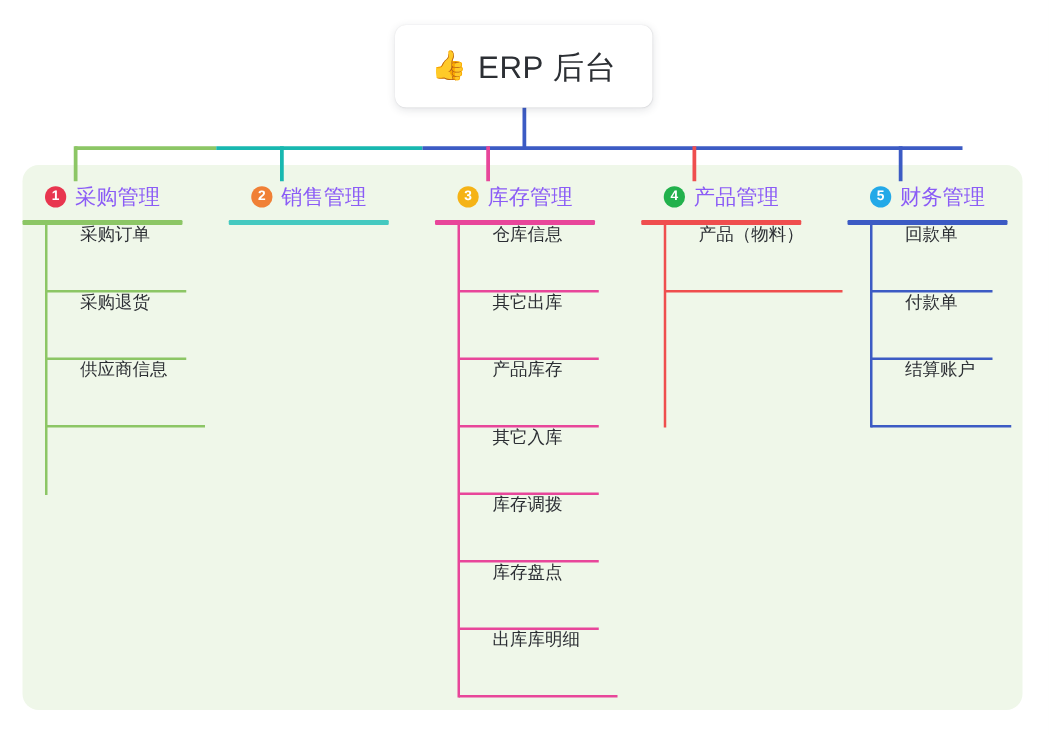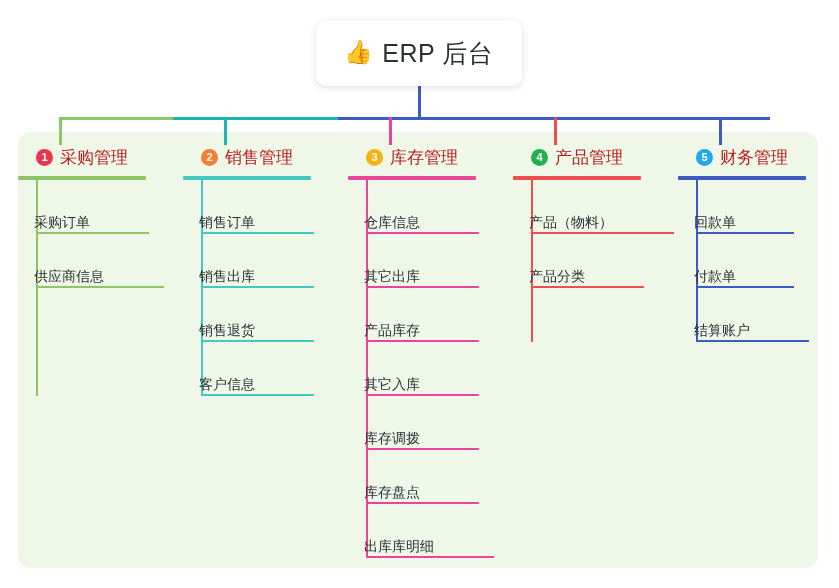"采购管理" .col-title { color: #b91c1c -> #8b5cf6 }
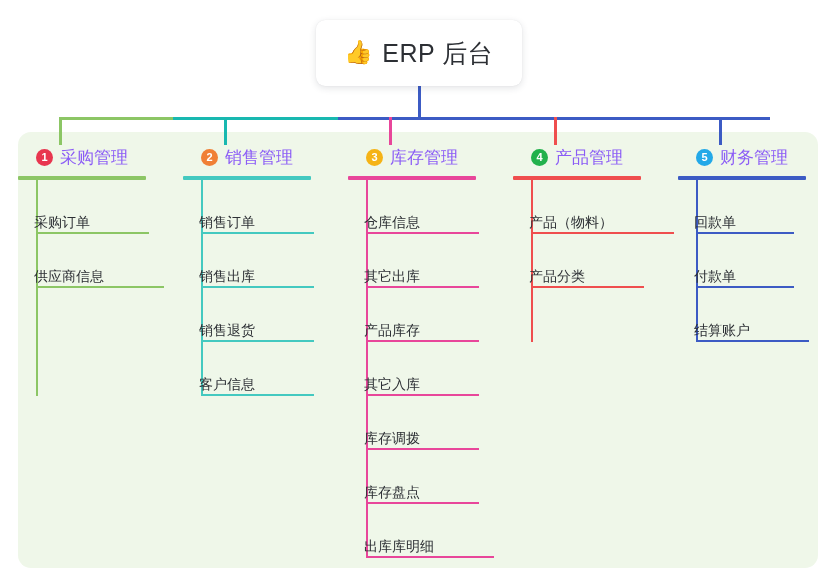"采购订单" .leaf { align-items: flex-end -> none; padding-left: 16px -> 46px }
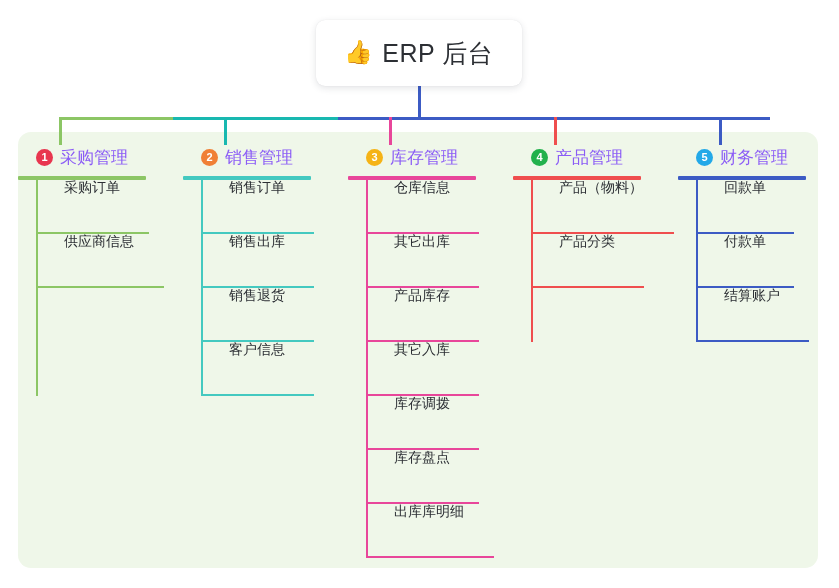"销售订单" div.leaves { html: <div> <div></div> <div> <span>销售订单</span> <div></div> </div> <div> <span>销售出库</span> <div></div> </div> <div> <span>销售退货</span> <div></div> </div> <div> <span>客户信息</span> <div></div> </div> </div> -> none }
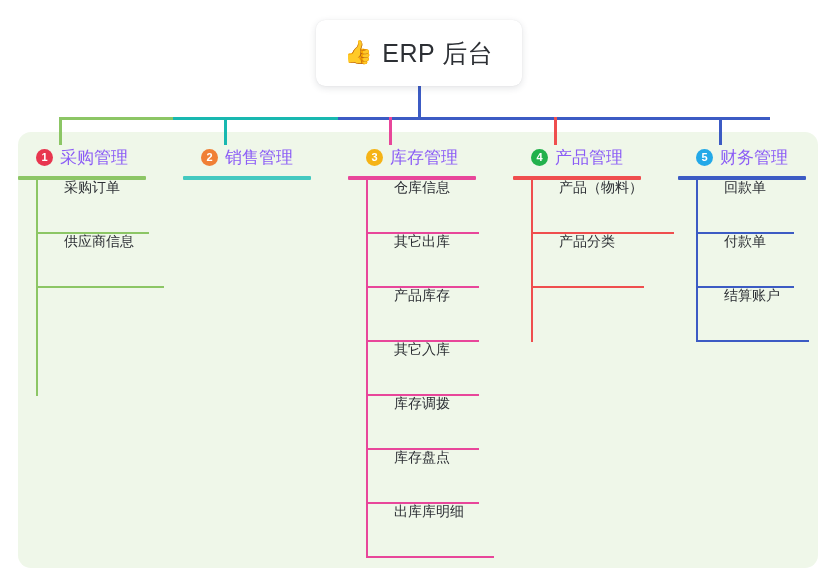"采购退货" div.leaf { html: none -> <div> <span>采购退货</span> <div></div> </div> }
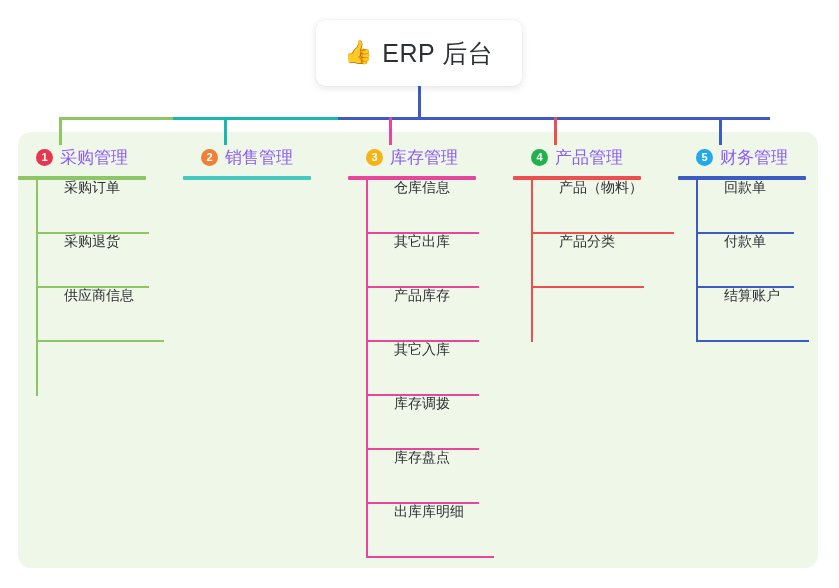"产品分类" div.leaf { html: <div> <span>产品分类</span> <div></div> </div> -> none }
